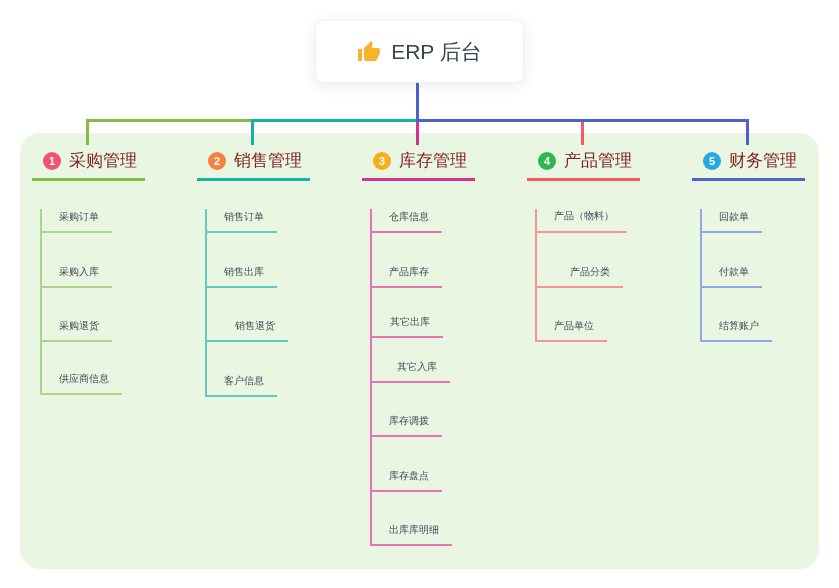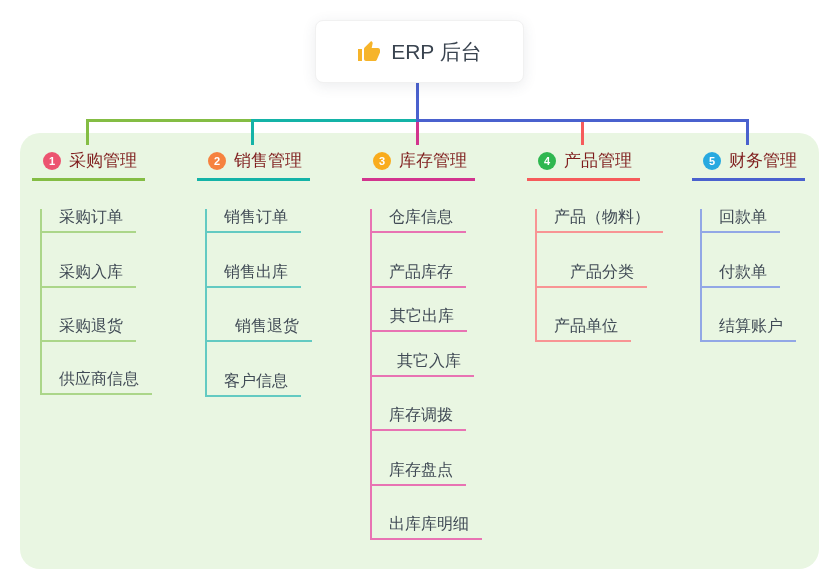"采购订单" .child { font-size: 16px -> 10px }
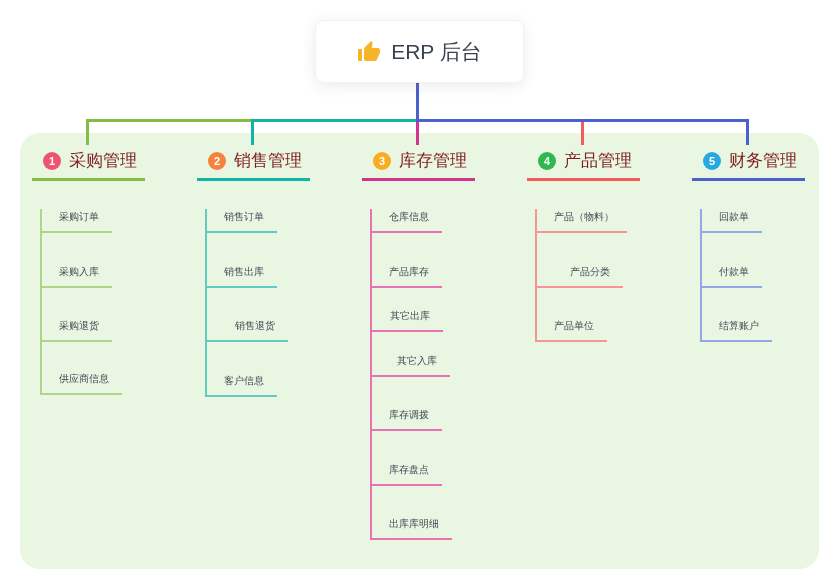"产品（物料）" div.child { font-family: none -> Liberation Mono, monospace }
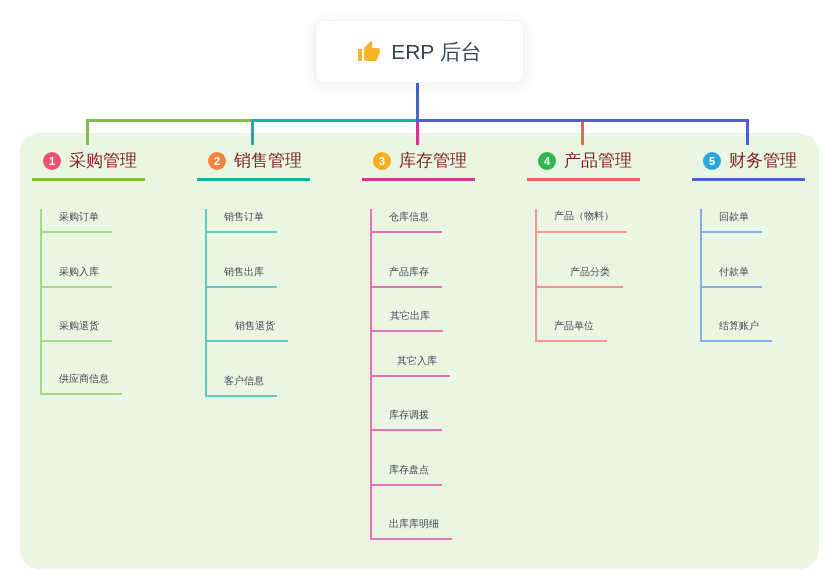"其它出库" div.child { margin-top: 20px -> 26px }
